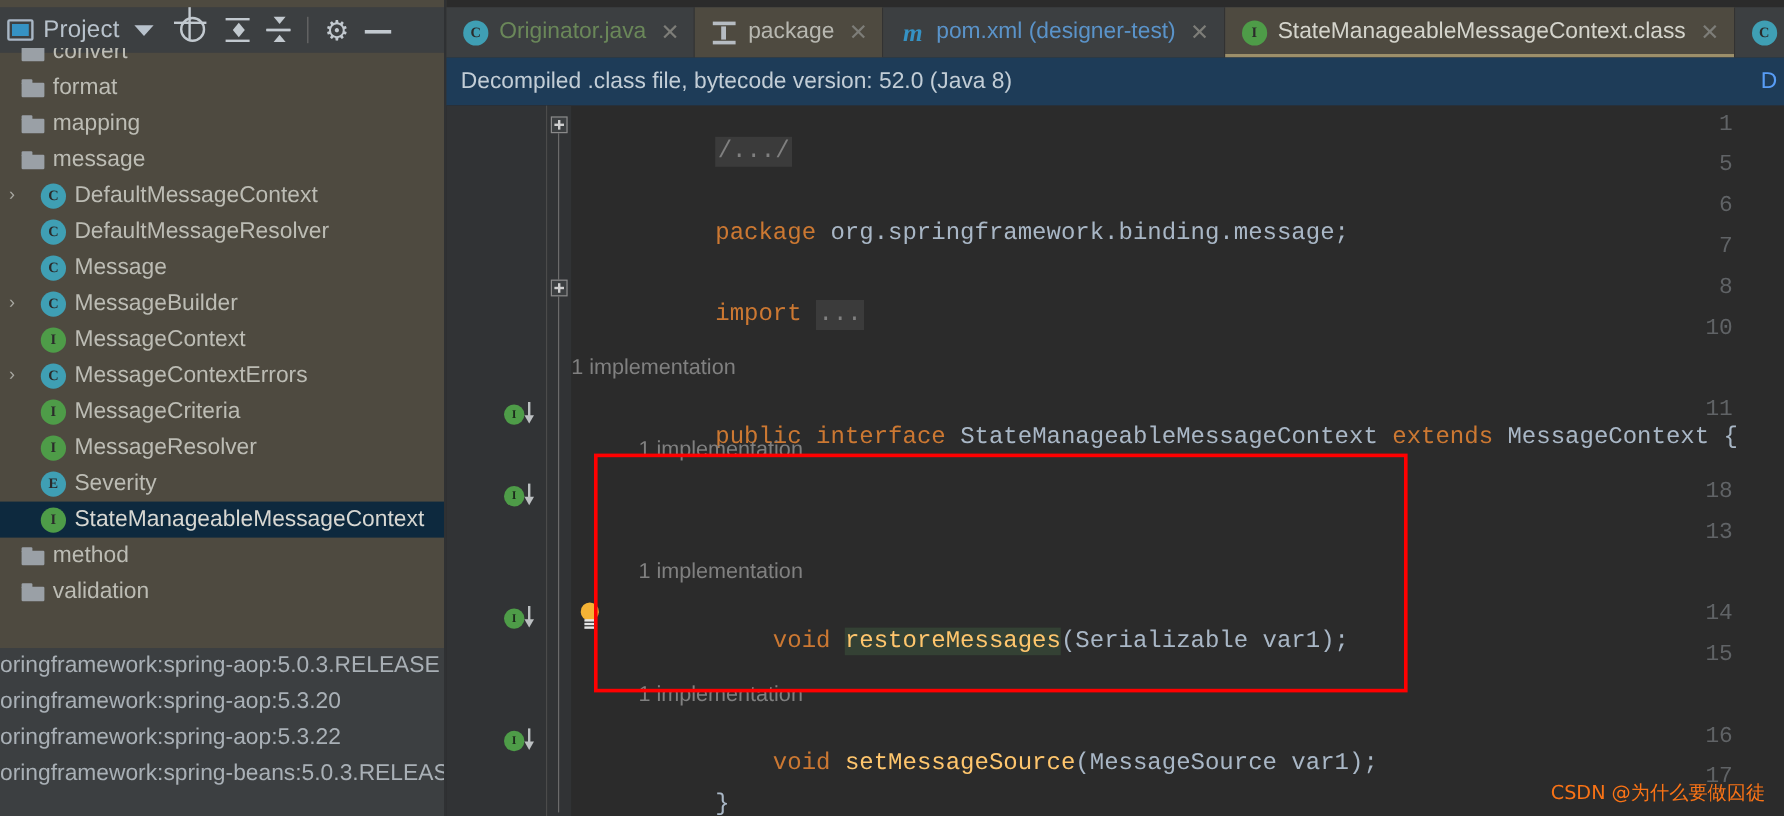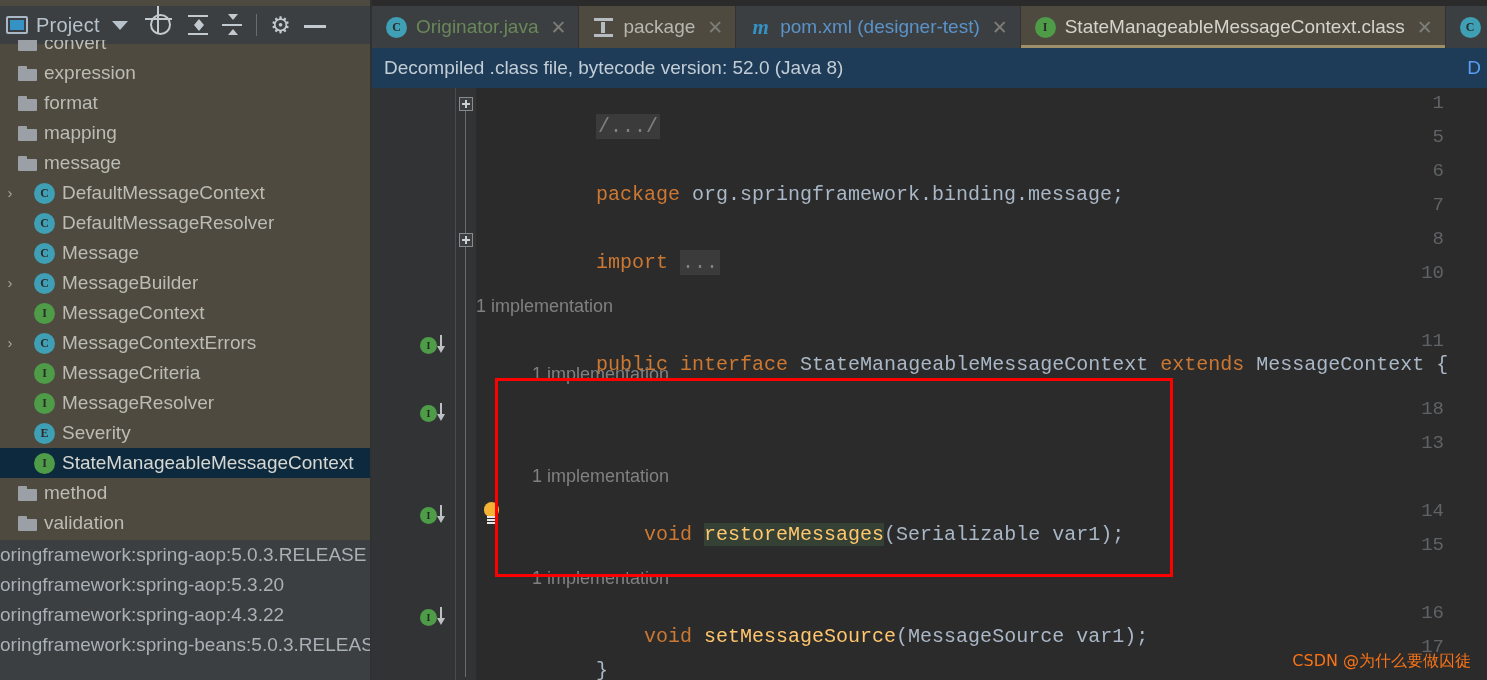"expression" div.tree-row { html: <div> <div></div> <div></div> <div>expression</div> </div> -> none }
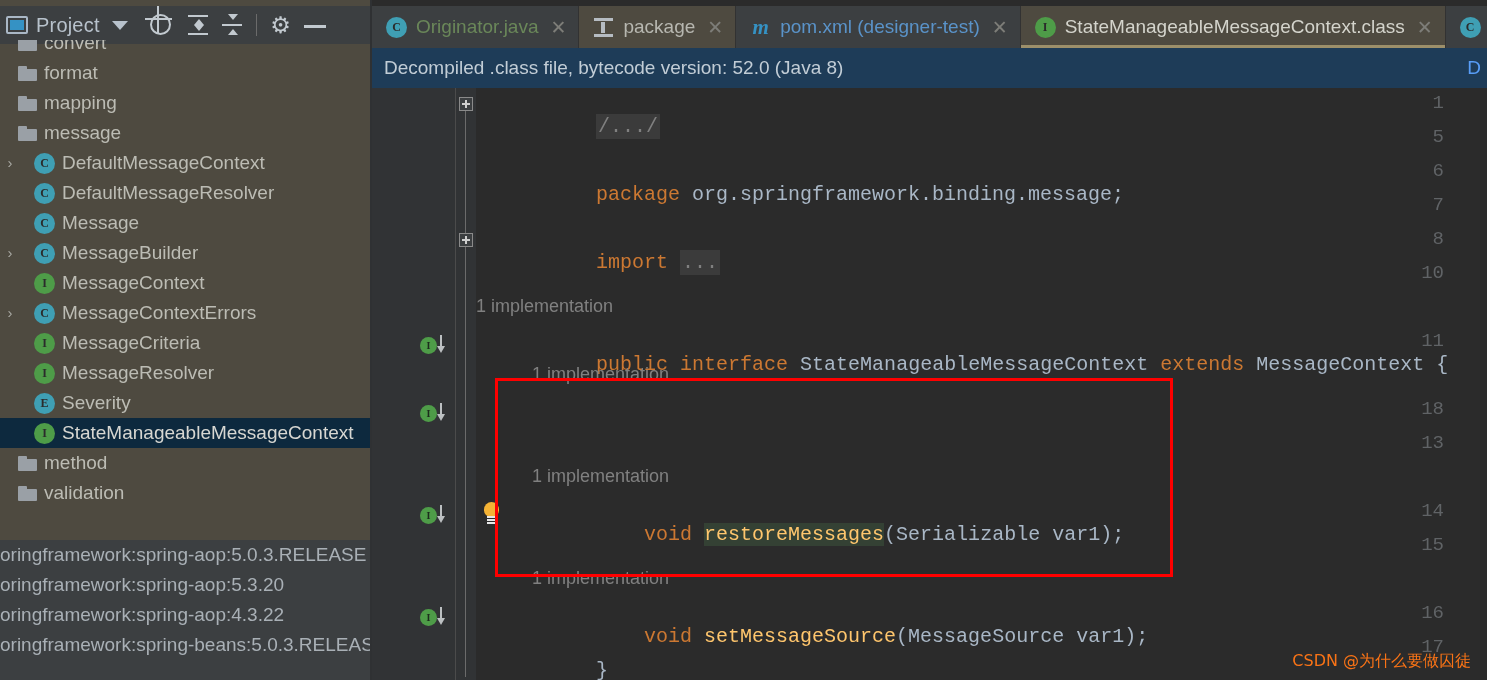"oringframework:spring-aop:4.3.22" div.lib-row { text: oringframework:spring-aop:4.3.22 -> oringframework:spring-aop:5.3.22 }
